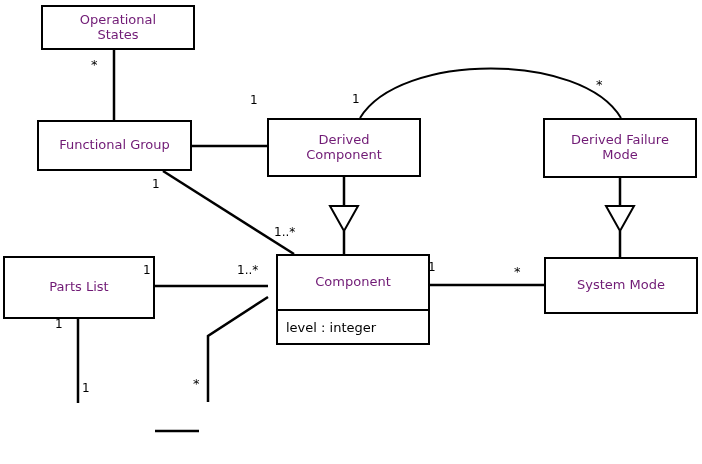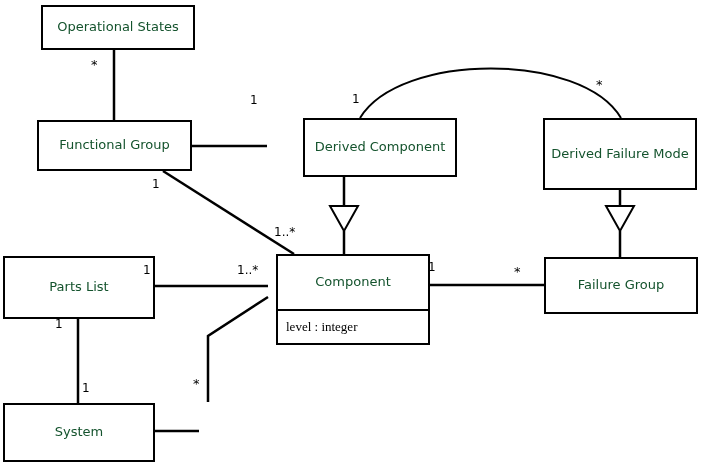"Operational States" .uml-name-compartment { color: #14532d -> #701a75; padding: 0 0 -> 0 20px }
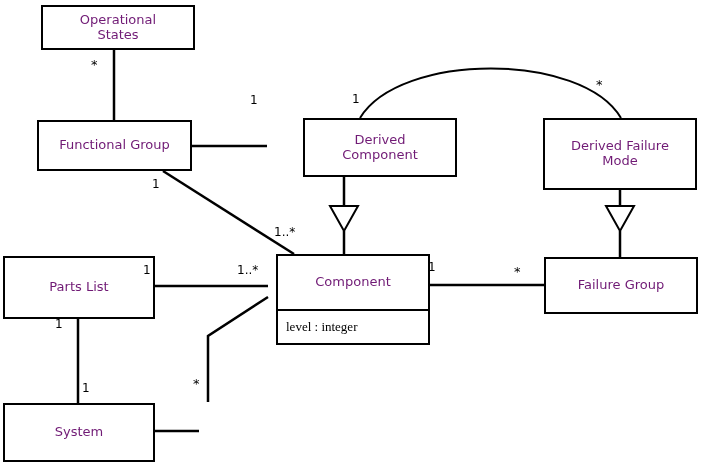"Derived Component" div.uml-class { margin-left: 36px -> none }
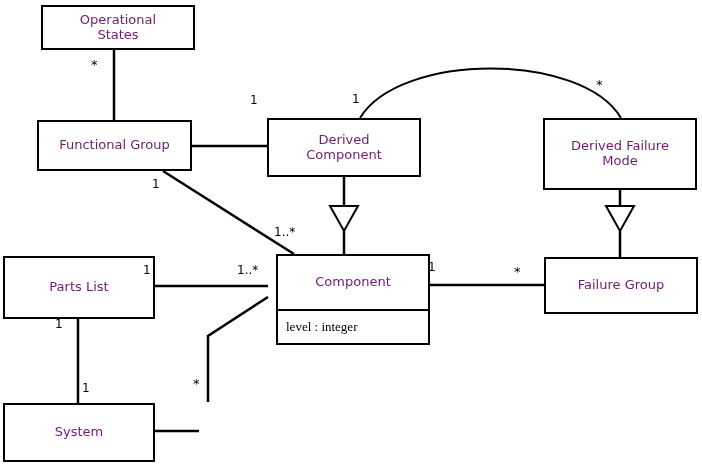"Derived Failure Mode" div.uml-class { height: 72px -> 60px }
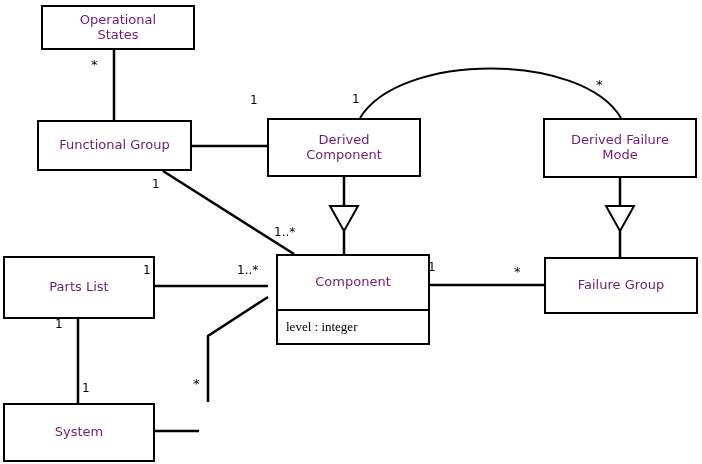"Failure Group" div.uml-name-compartment { text: Failure Group -> System Mode }
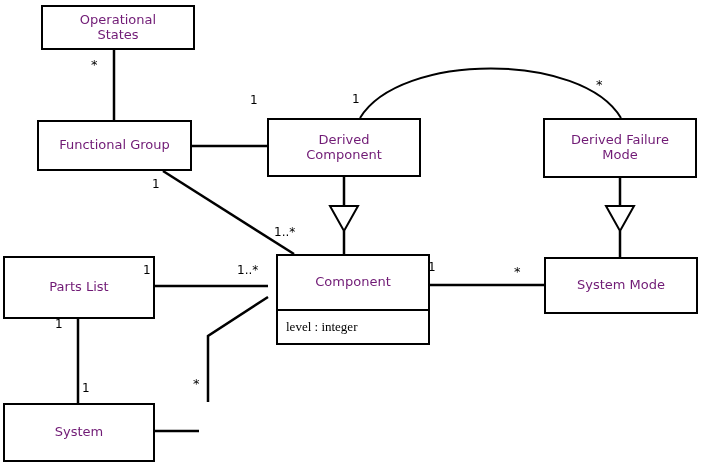"level : integer" .uml-attr-compartment { font-family: Liberation Serif, serif -> none }
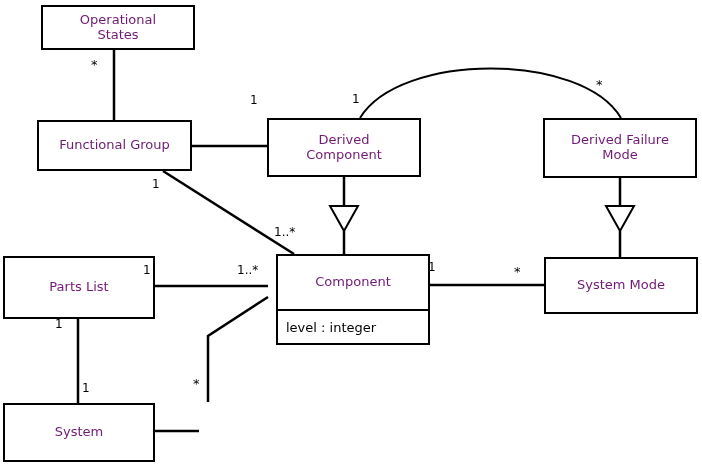"System" div.uml-class { html: <div> <div>System</div> </div> -> none }
